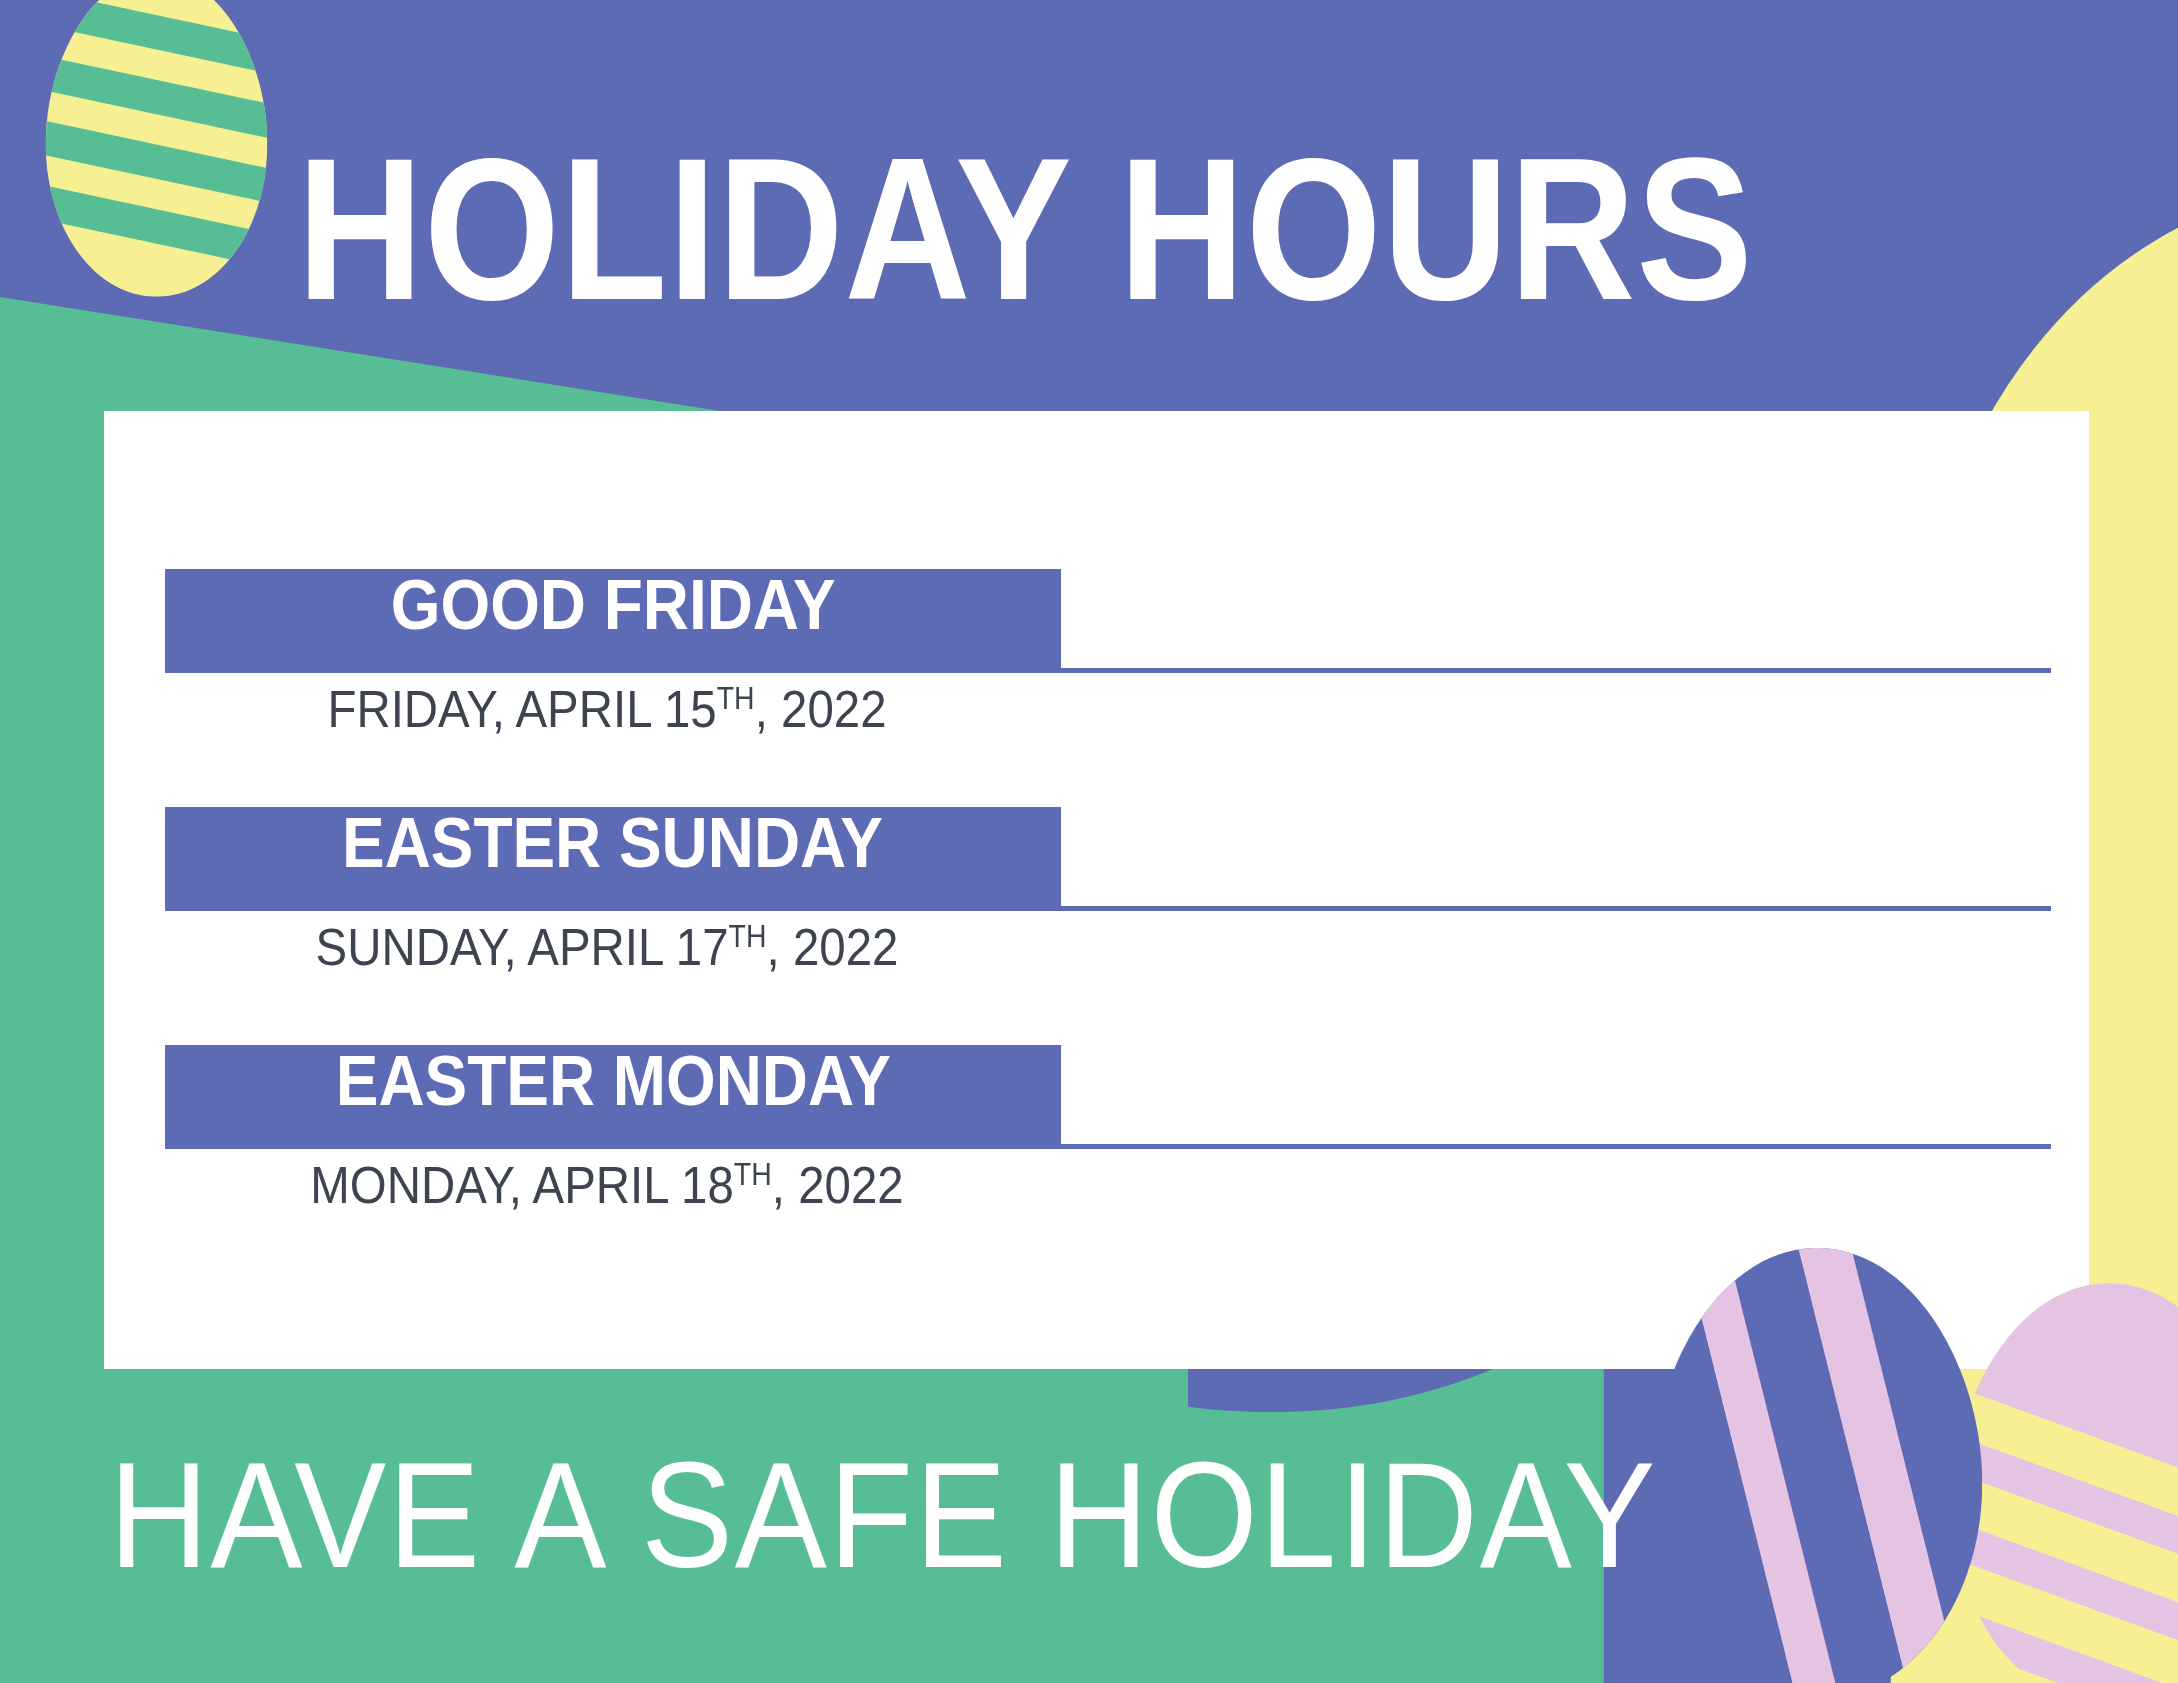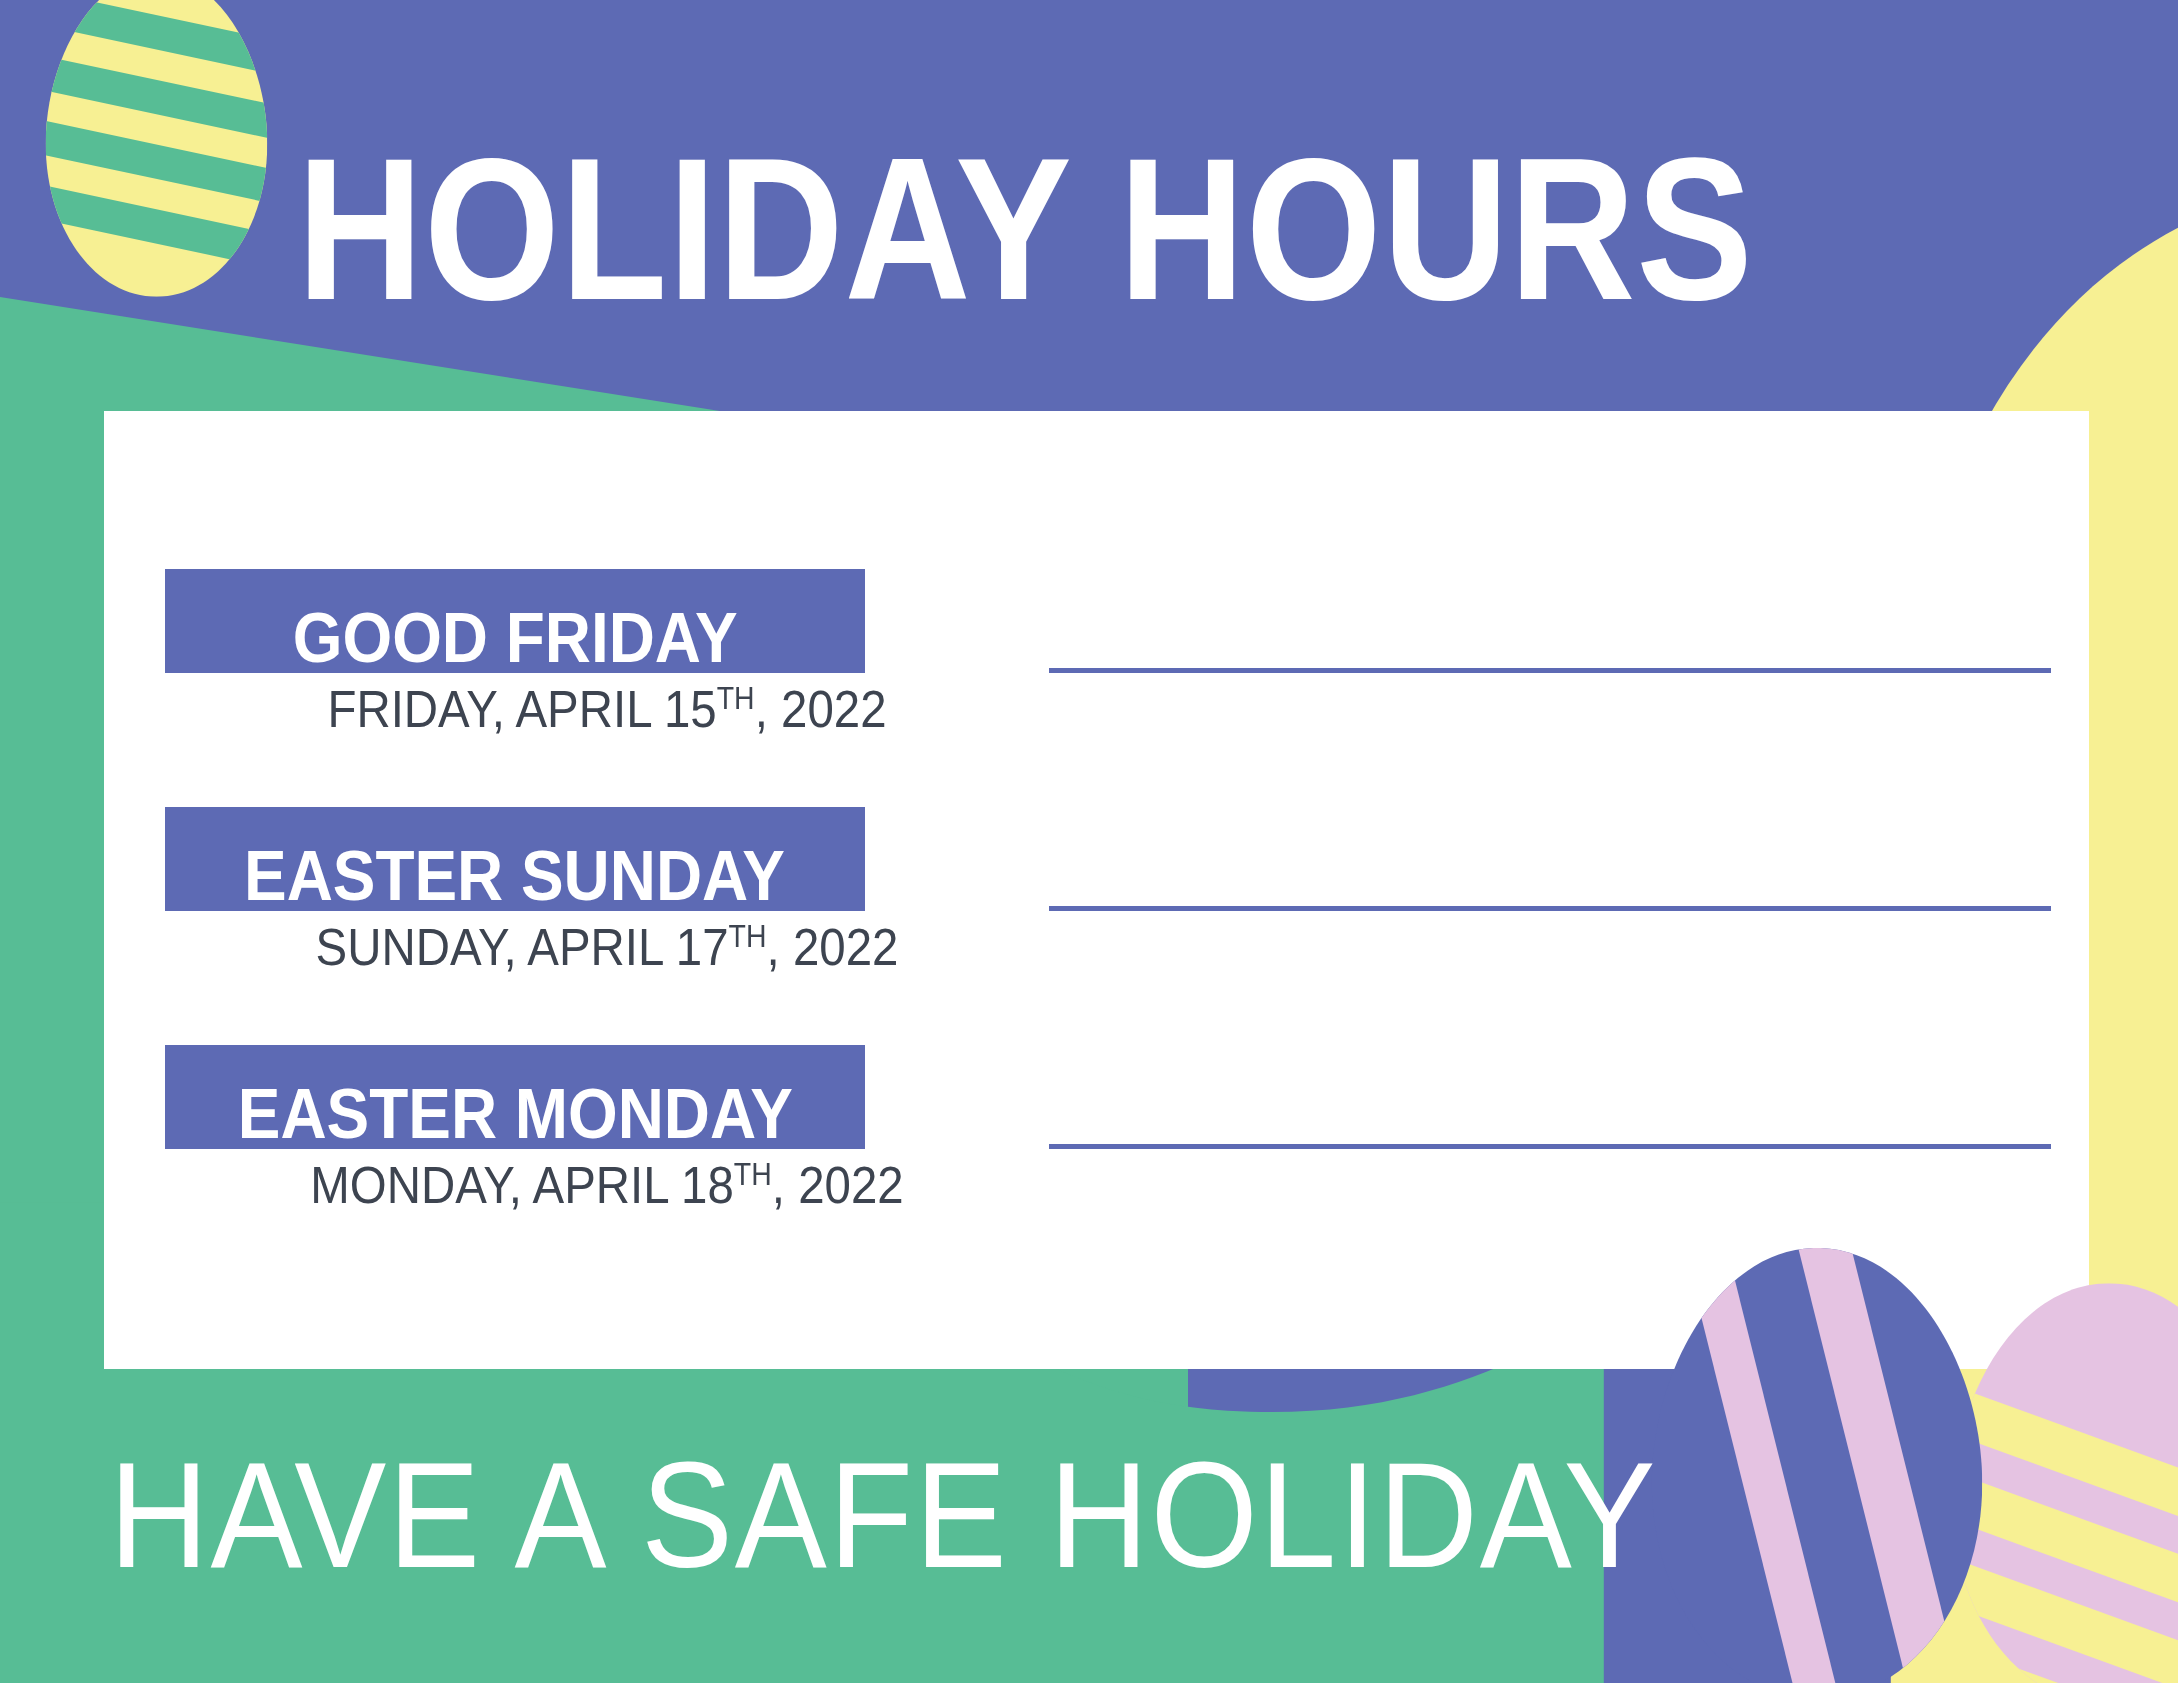"GOOD FRIDAY" .row-bar { align-items: flex-end -> flex-start; width: 700px -> 896px }
